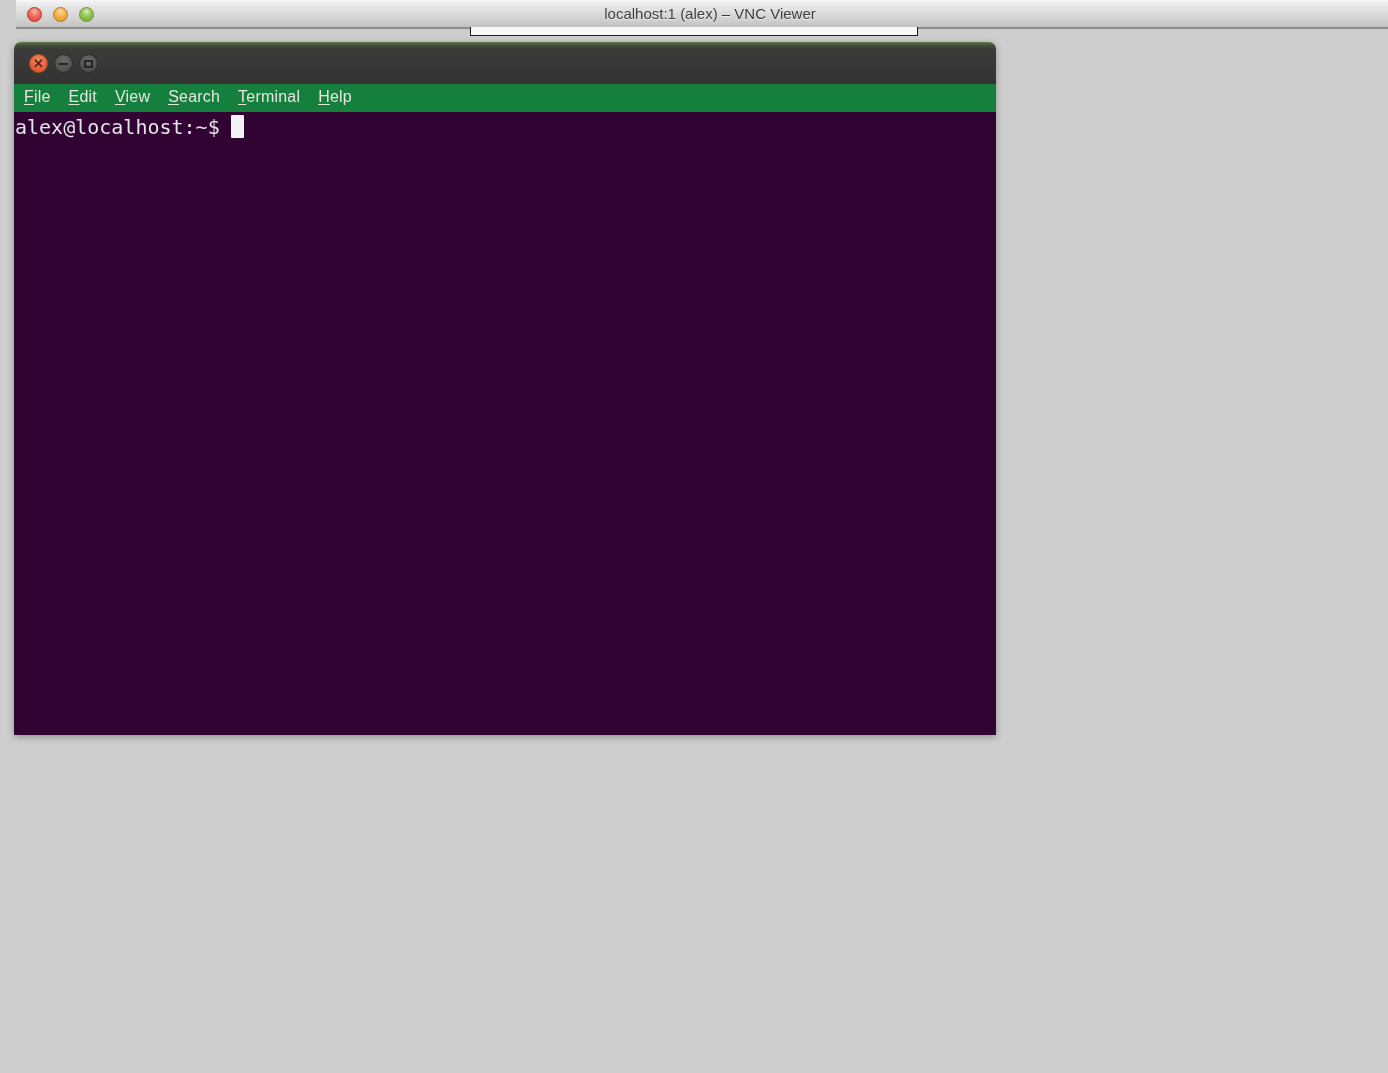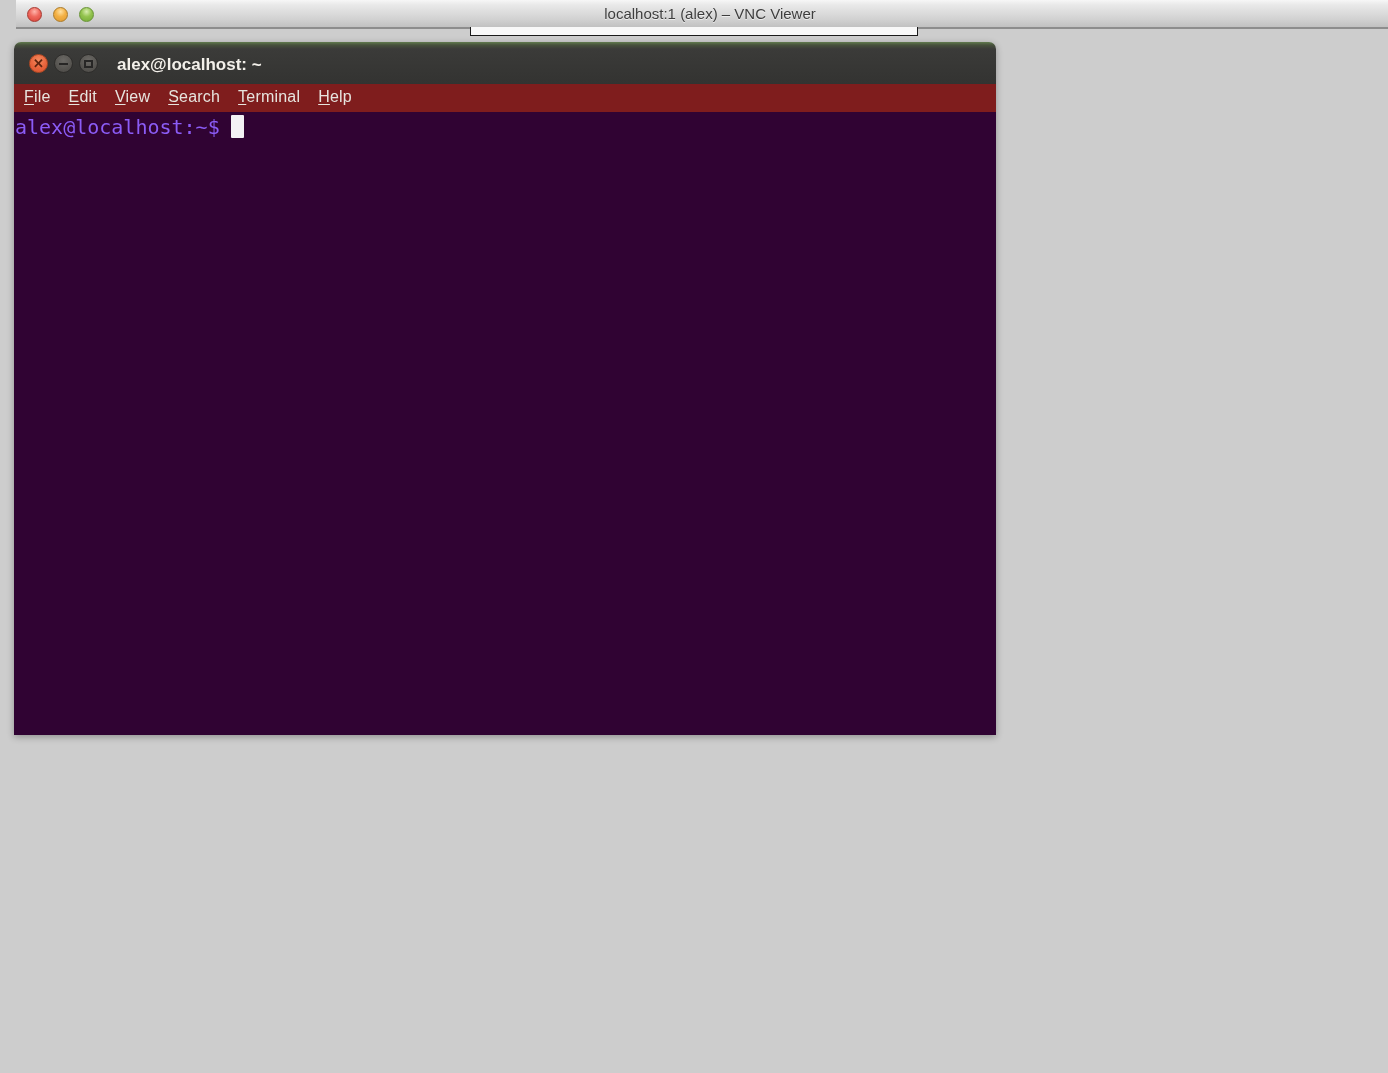"alex@localhost: ~" div.term-title { html: <div>alex@localhost: ~</div> -> none }
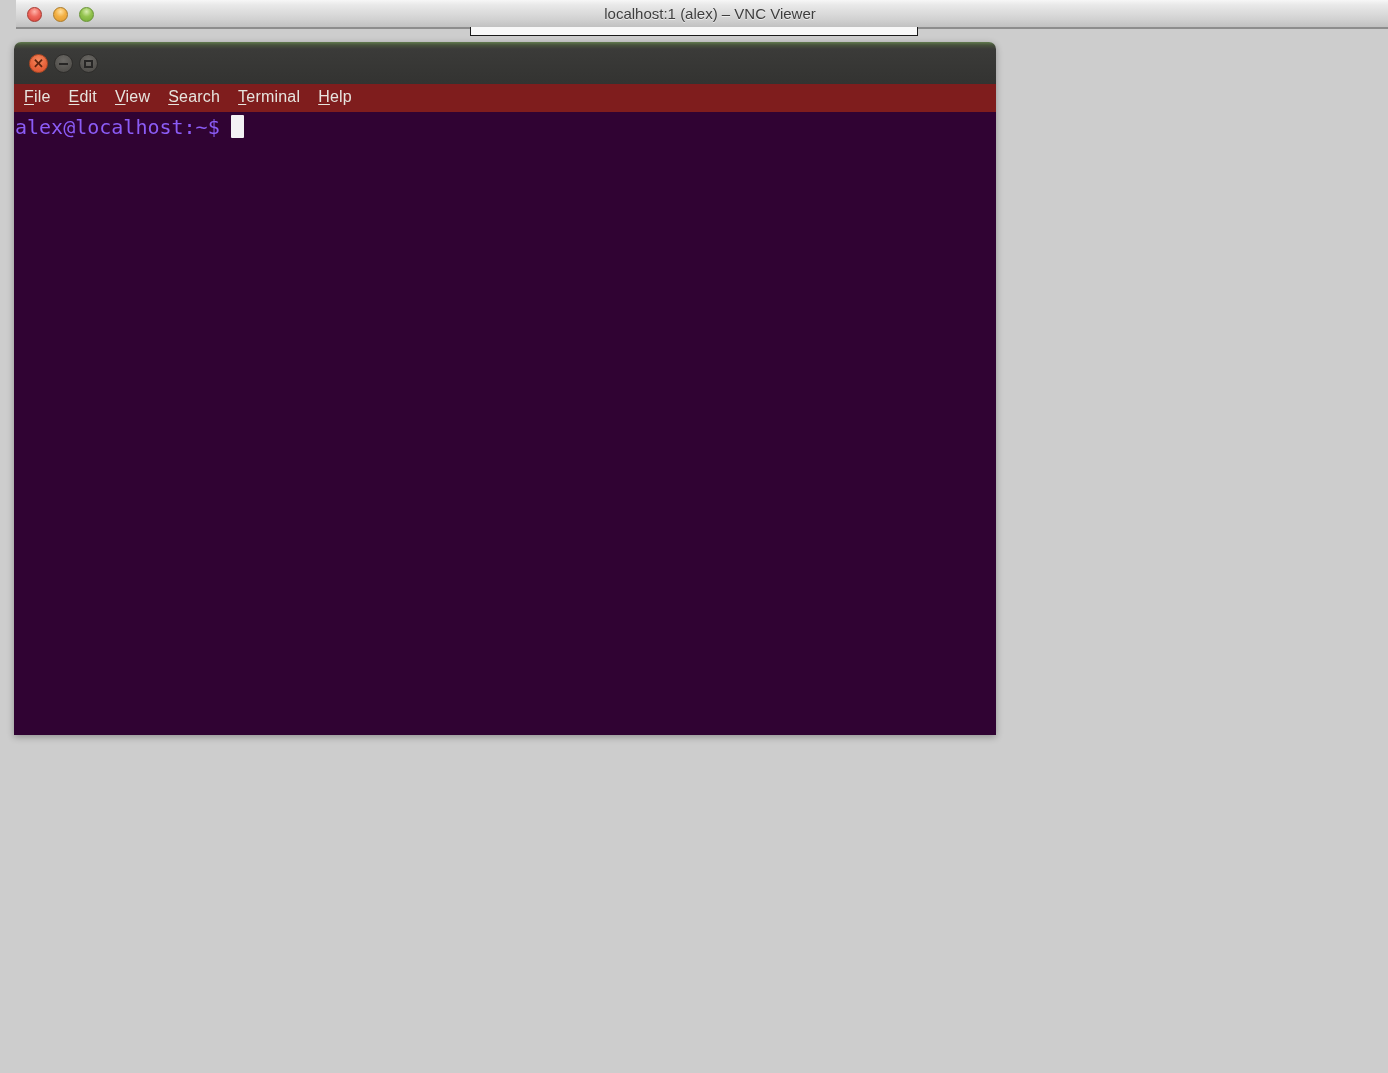"File" .term-menubar { background: #7f1d1d -> #15803d }
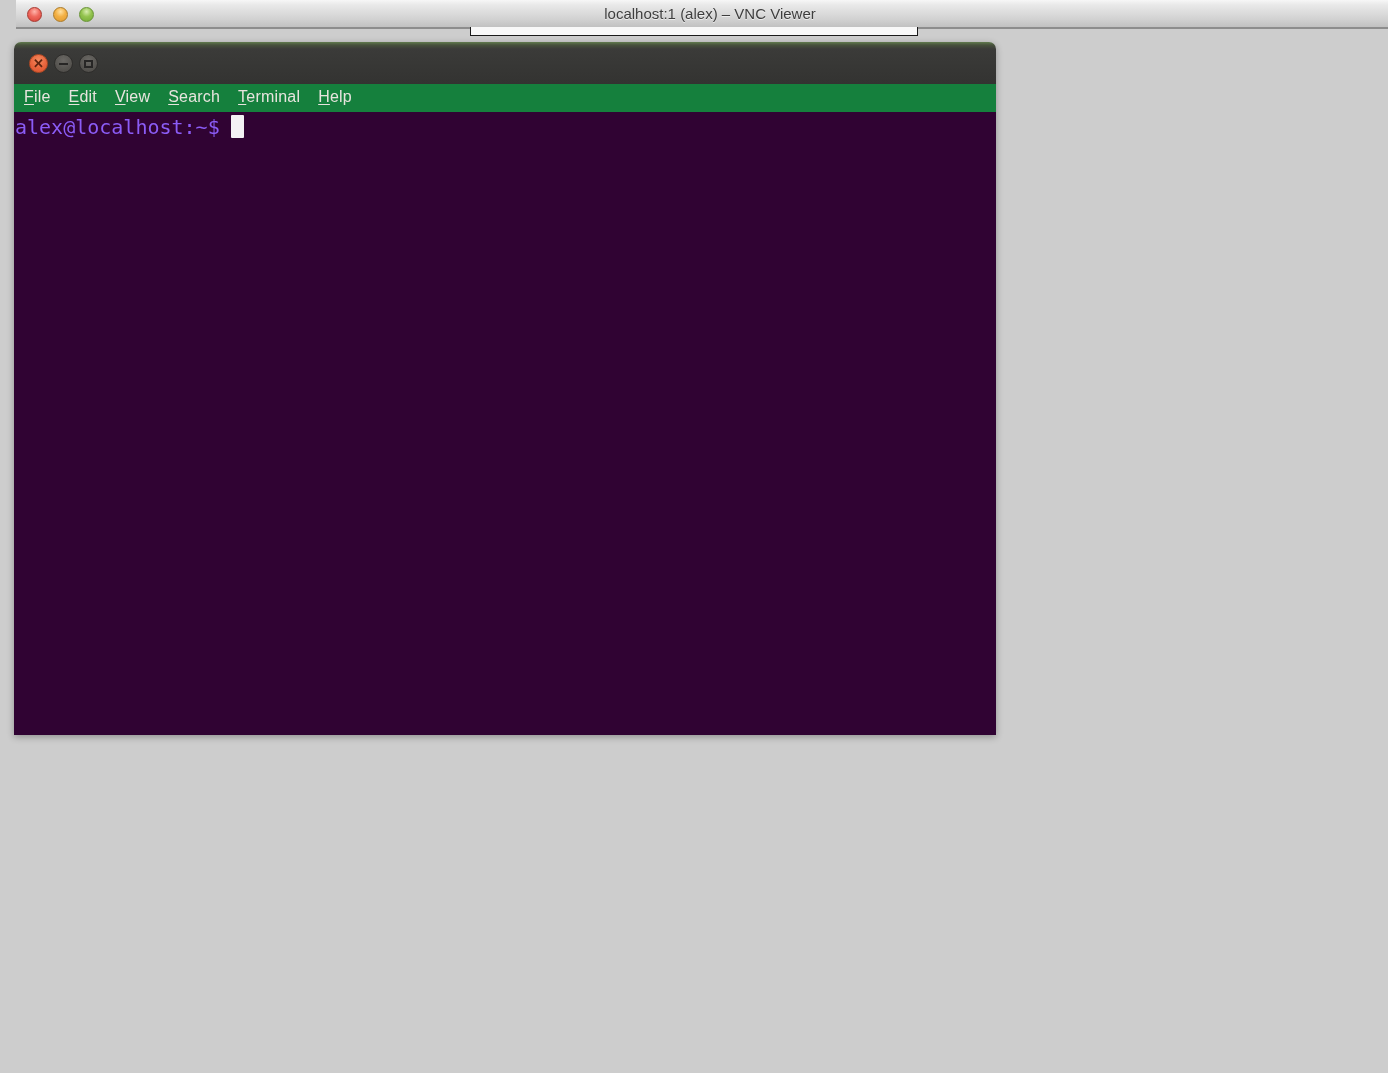"alex@localhost:~$" .prompt-line { color: #8b5cf6 -> #e5e5e5 }
